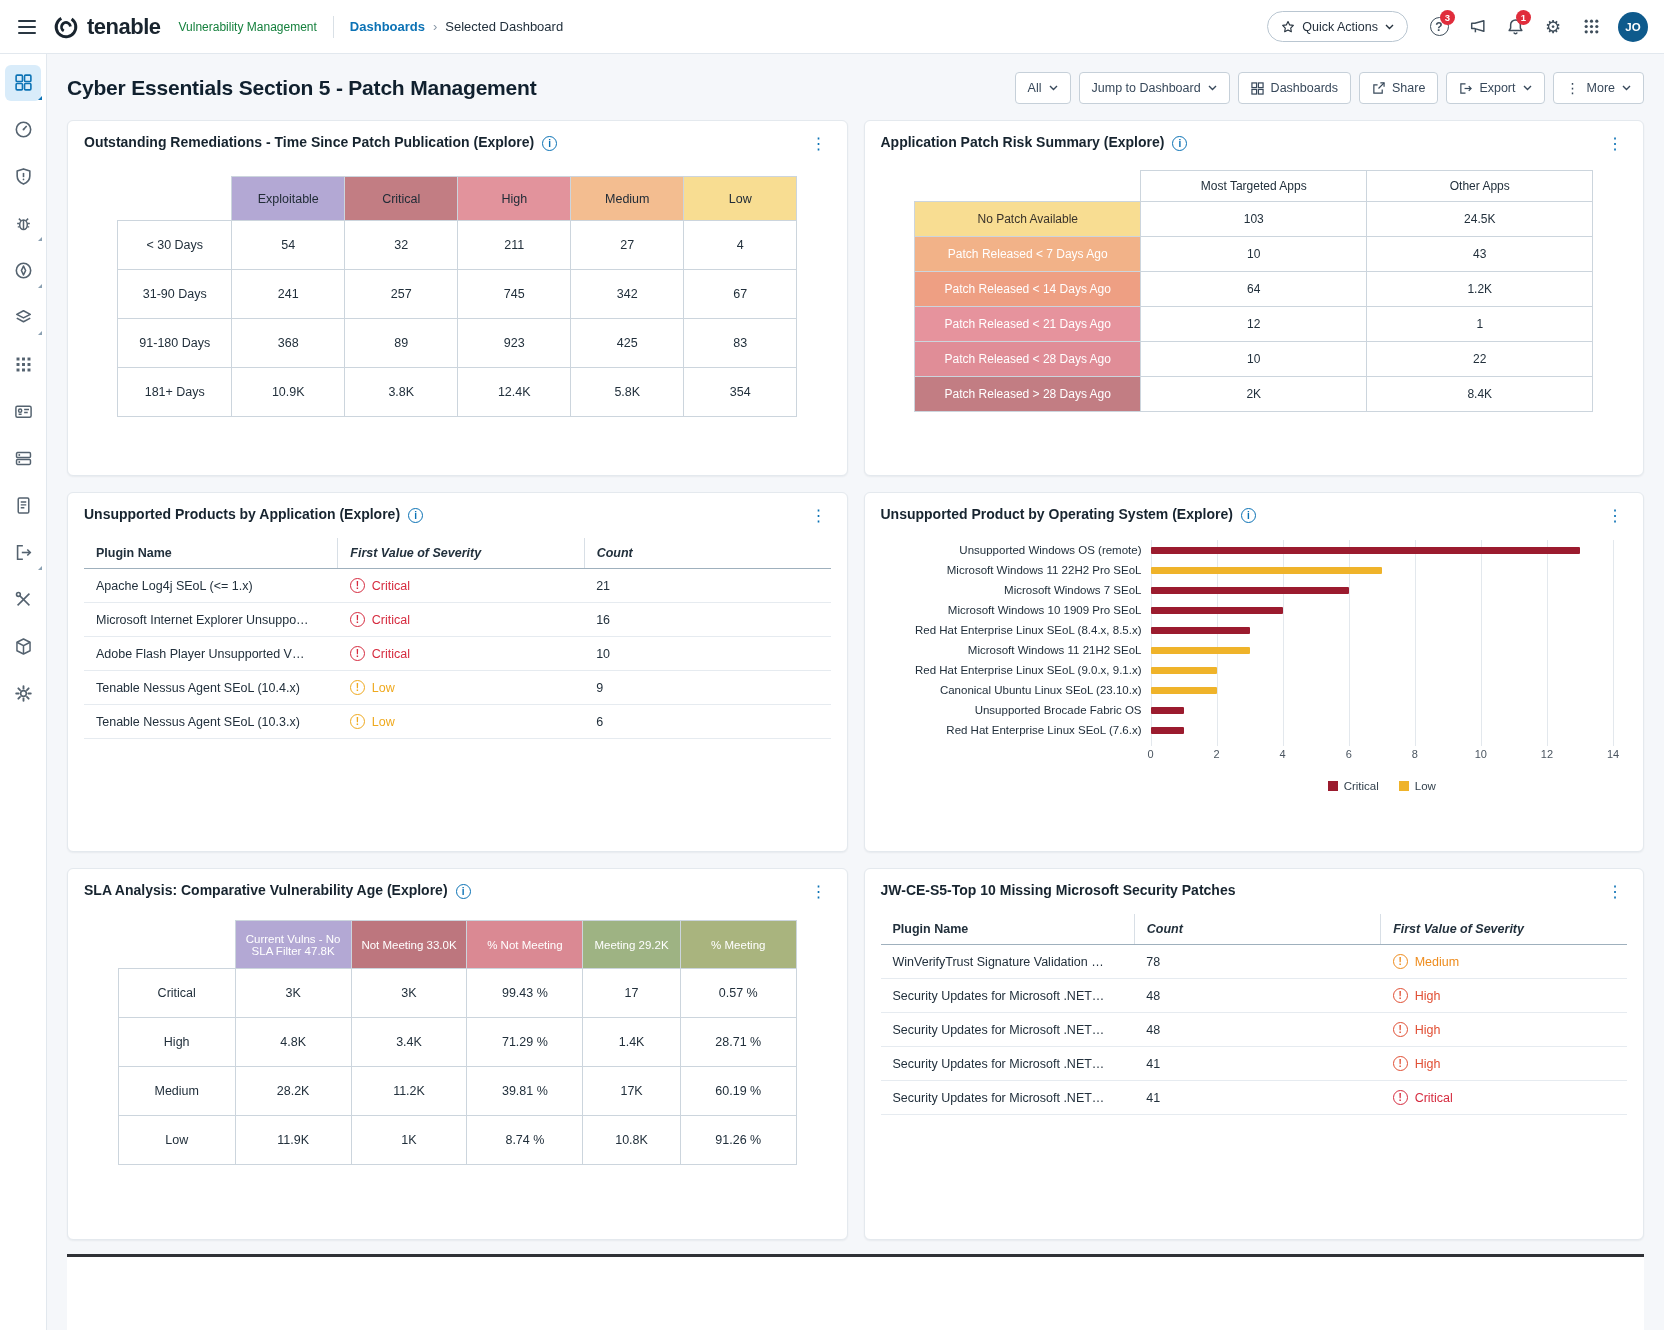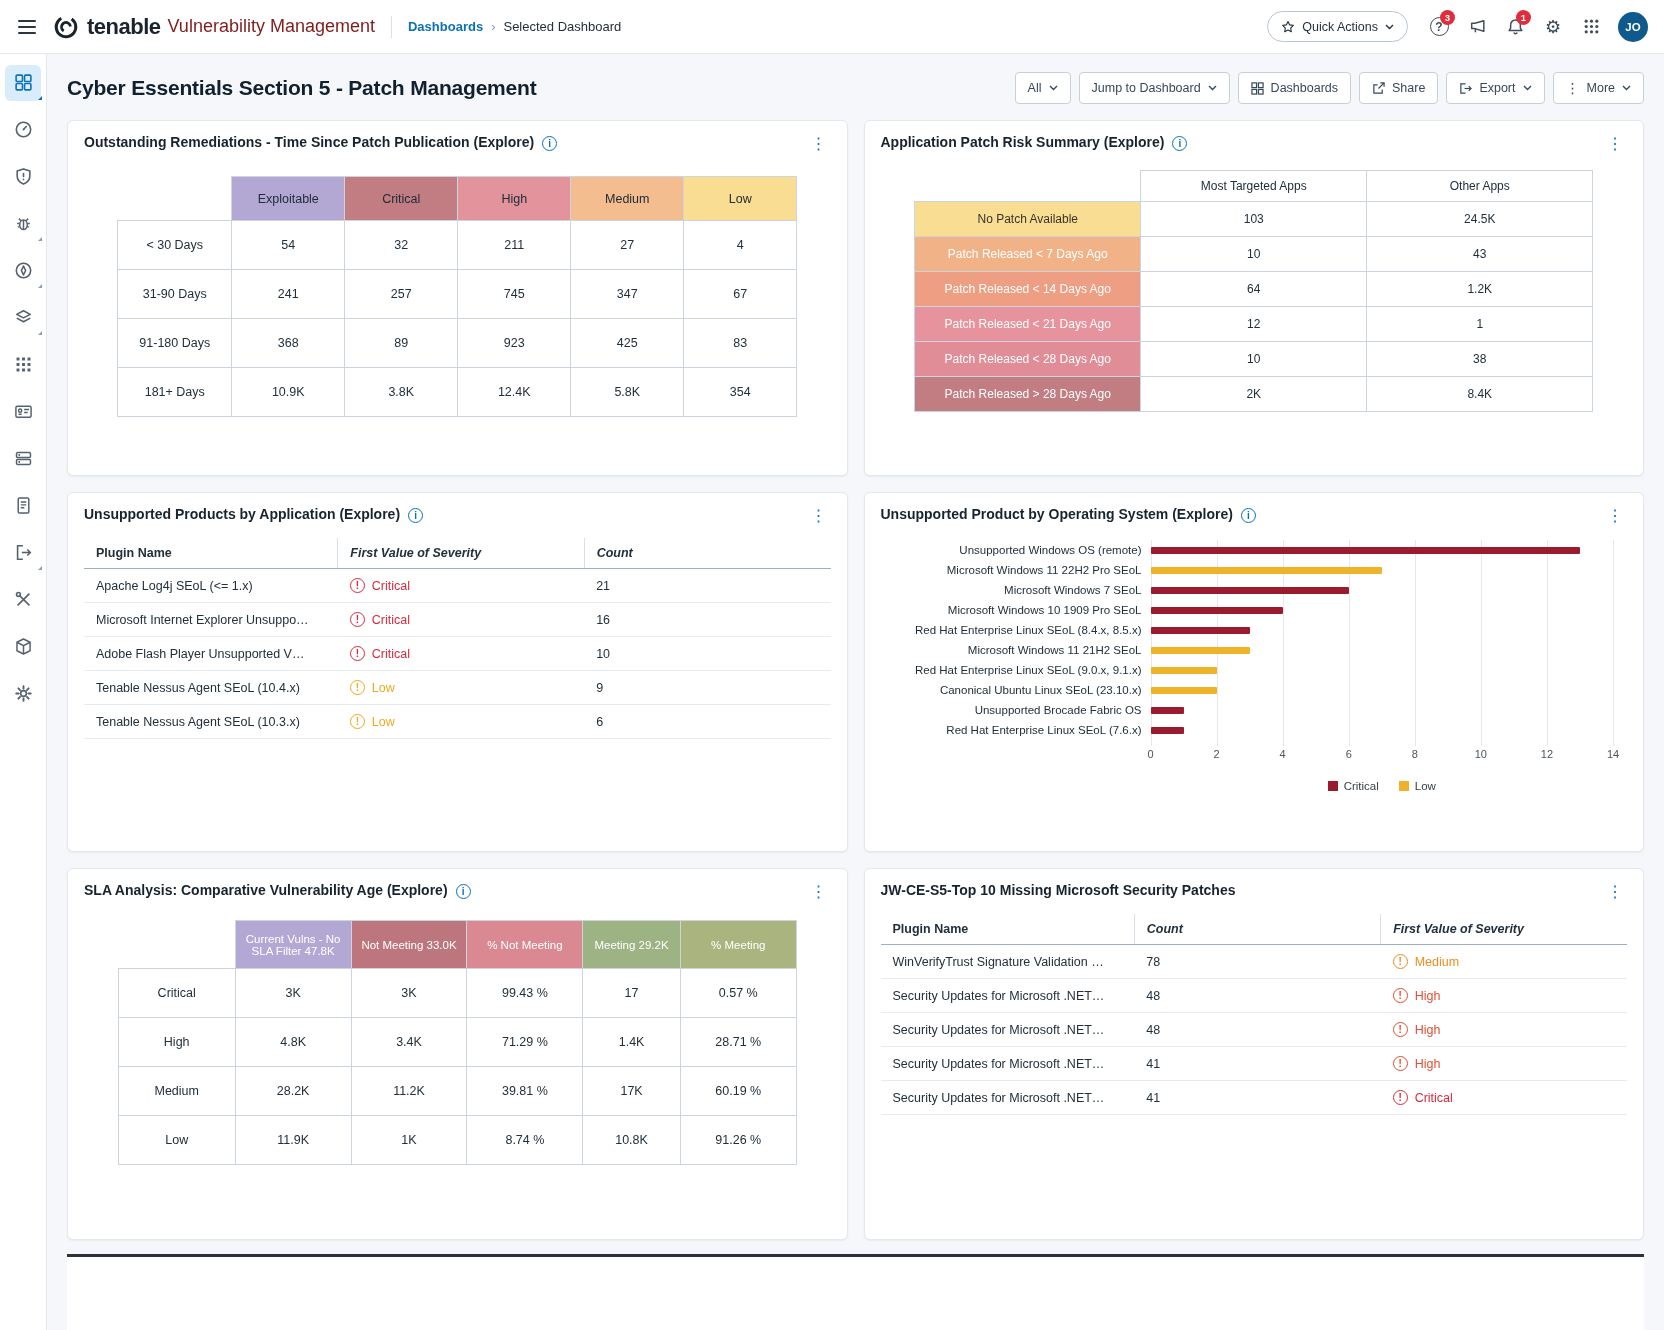"Vulnerability Management" .brand-product { color: #7f1d1d -> #15803d; font-size: 18px -> 12px; margin-left: 0 -> 11px }
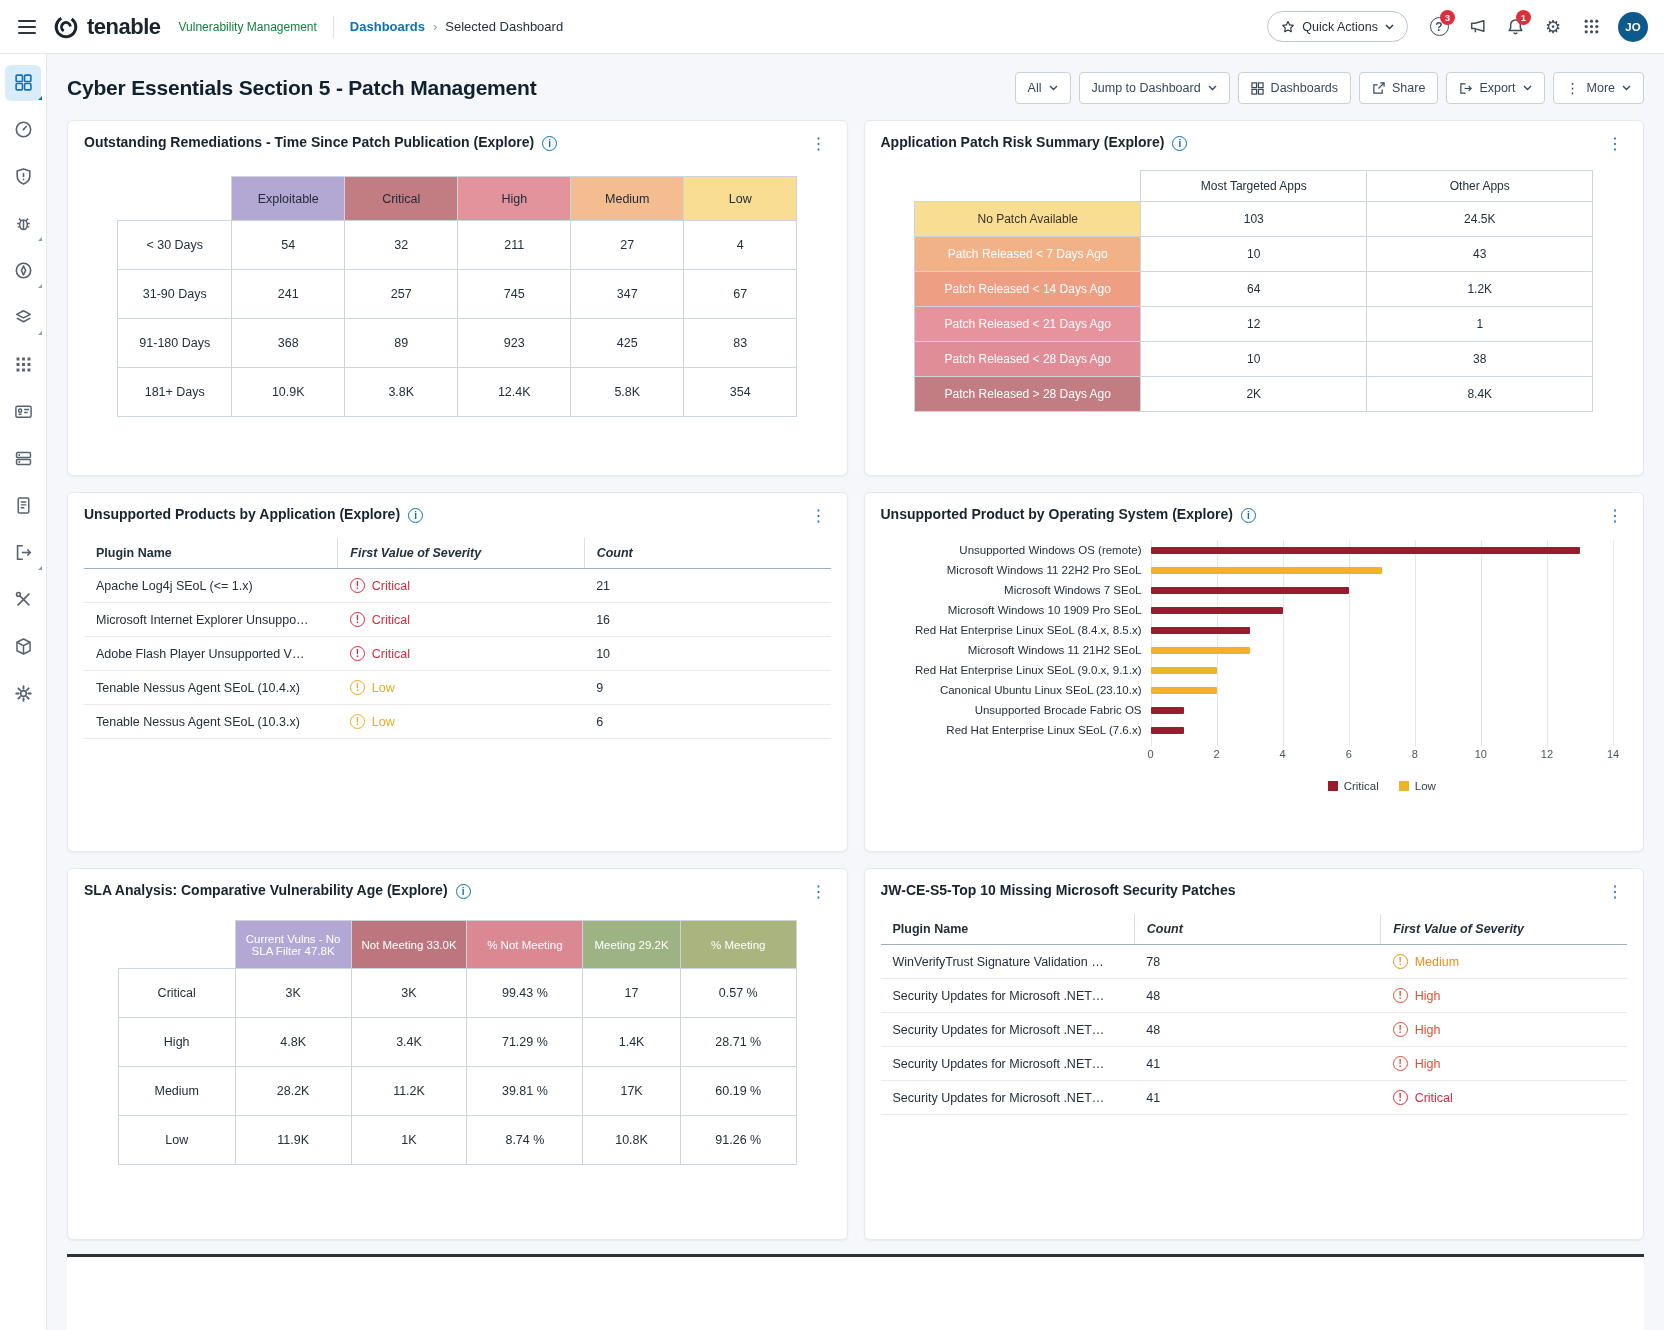"347" td { text: 347 -> 342 }
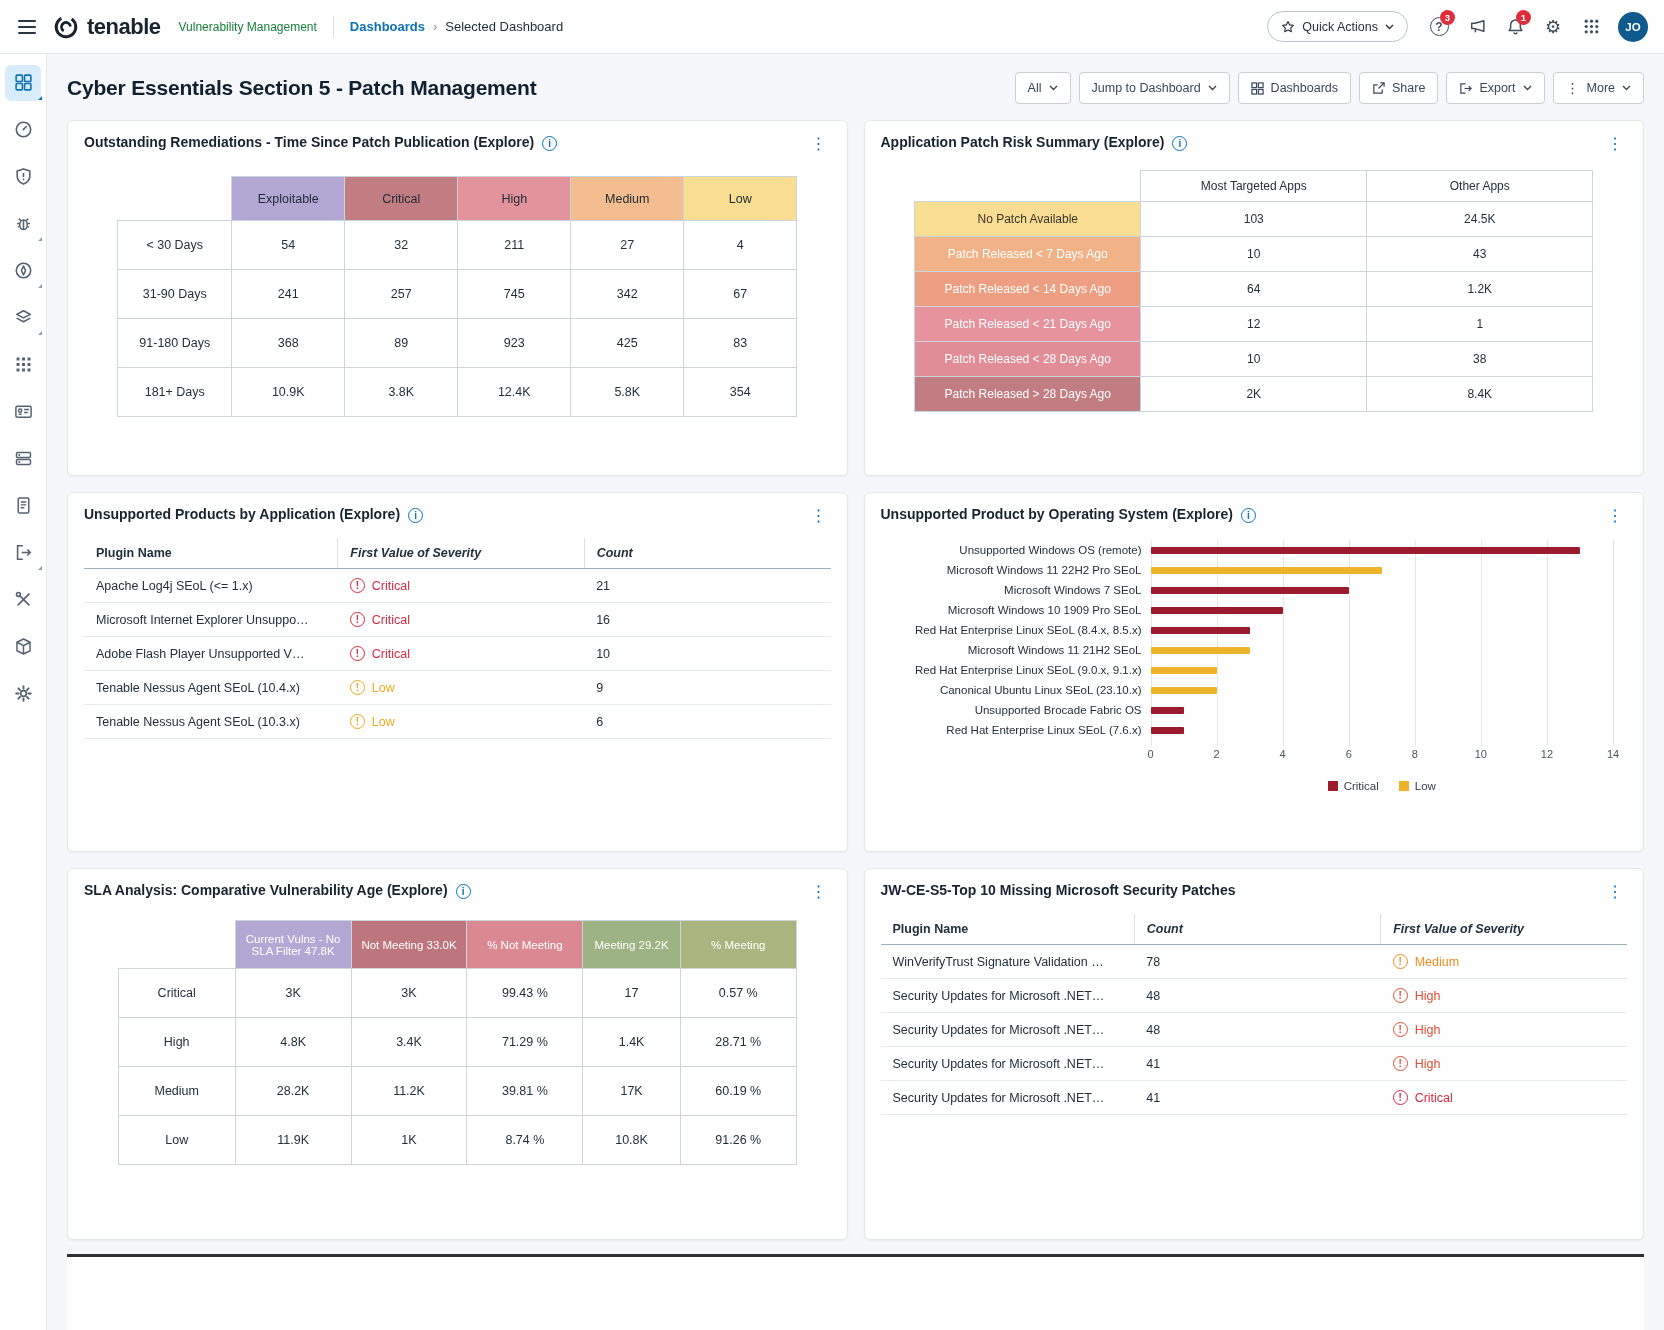"38" td { text: 38 -> 22 }
